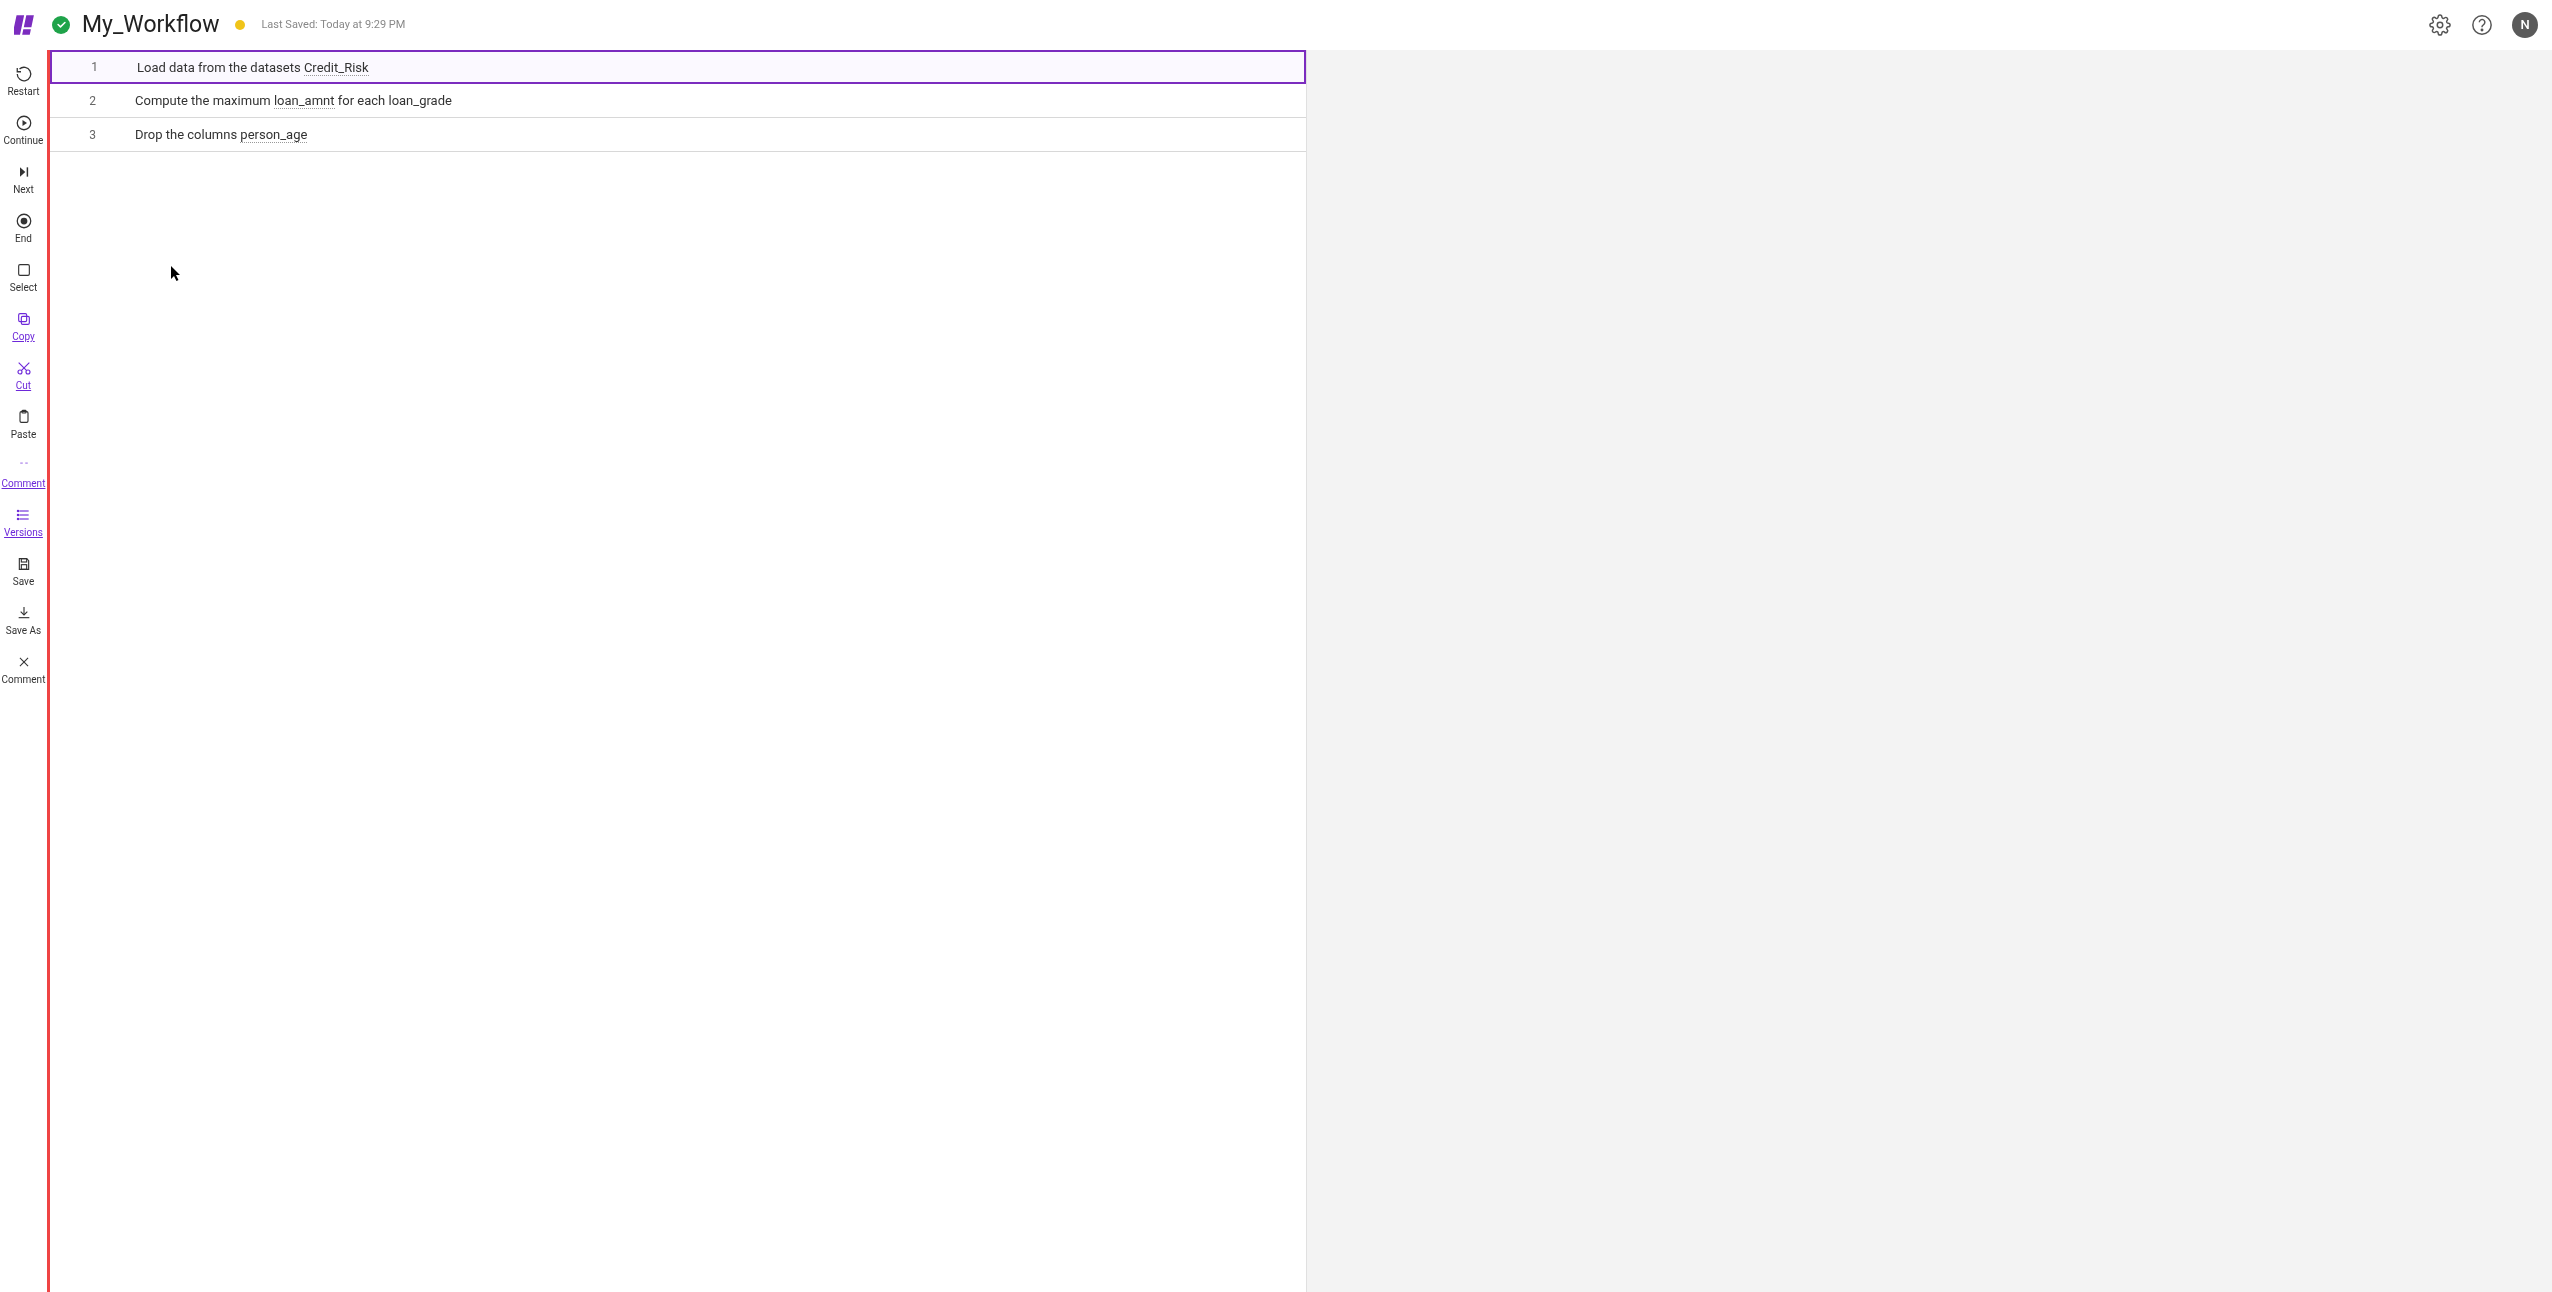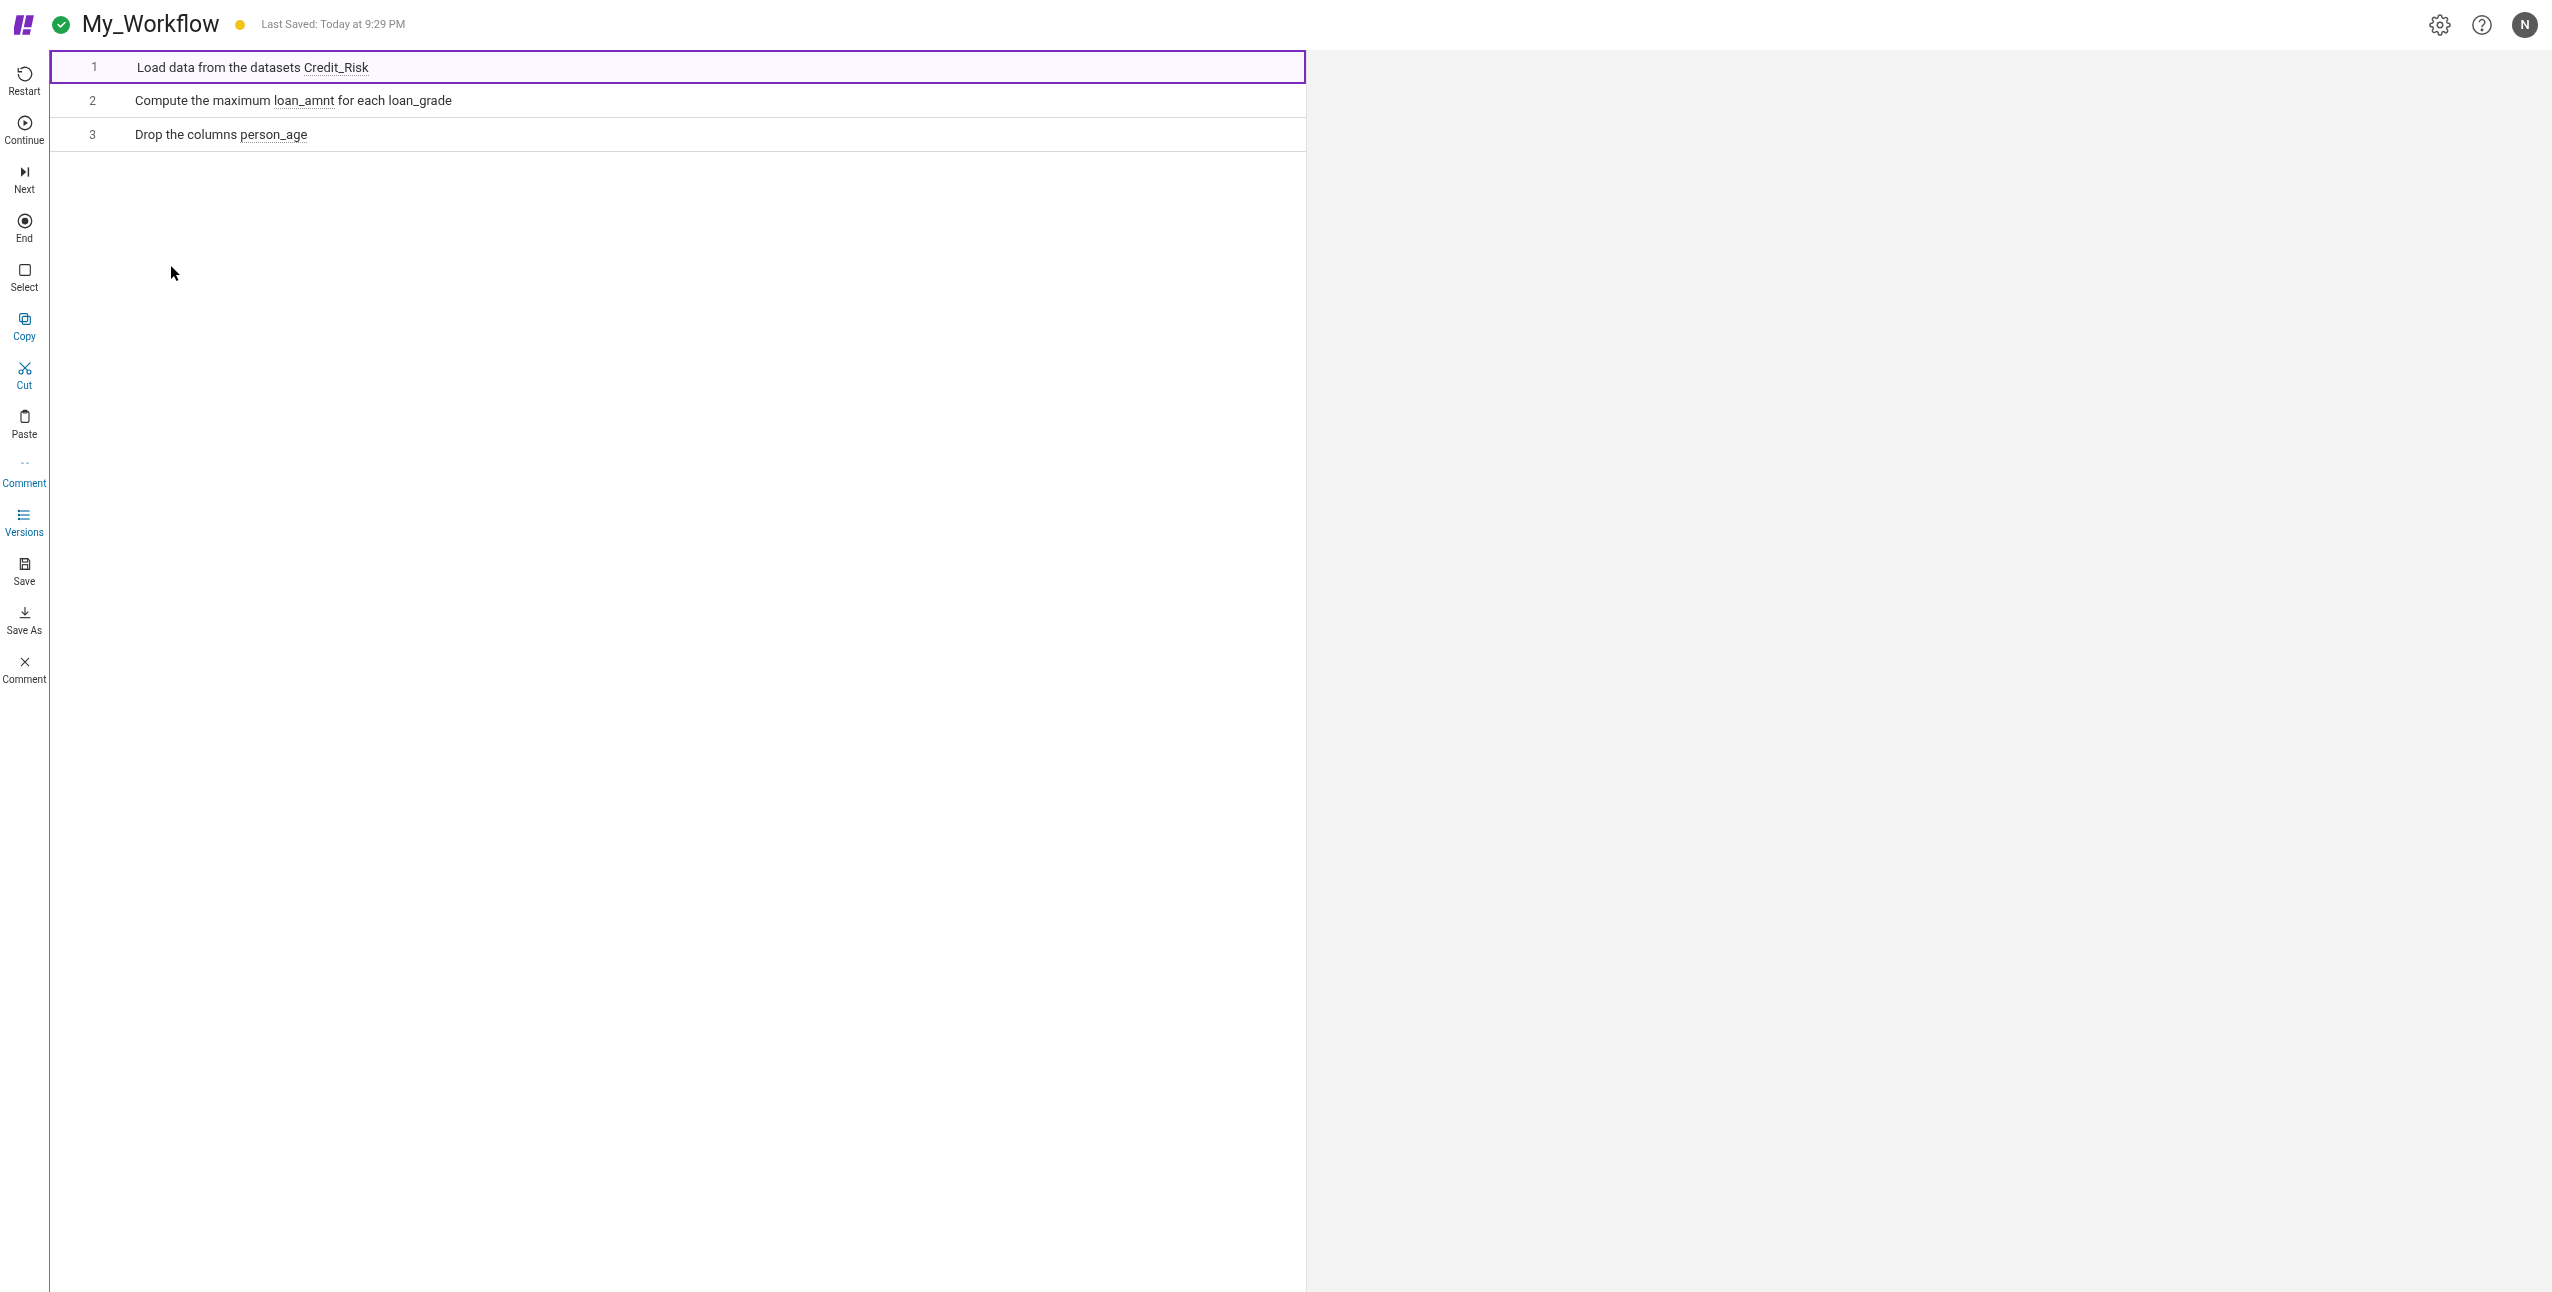"Restart" .rail { border-right: 1px solid #ef4444 -> 3px solid #ef4444 }
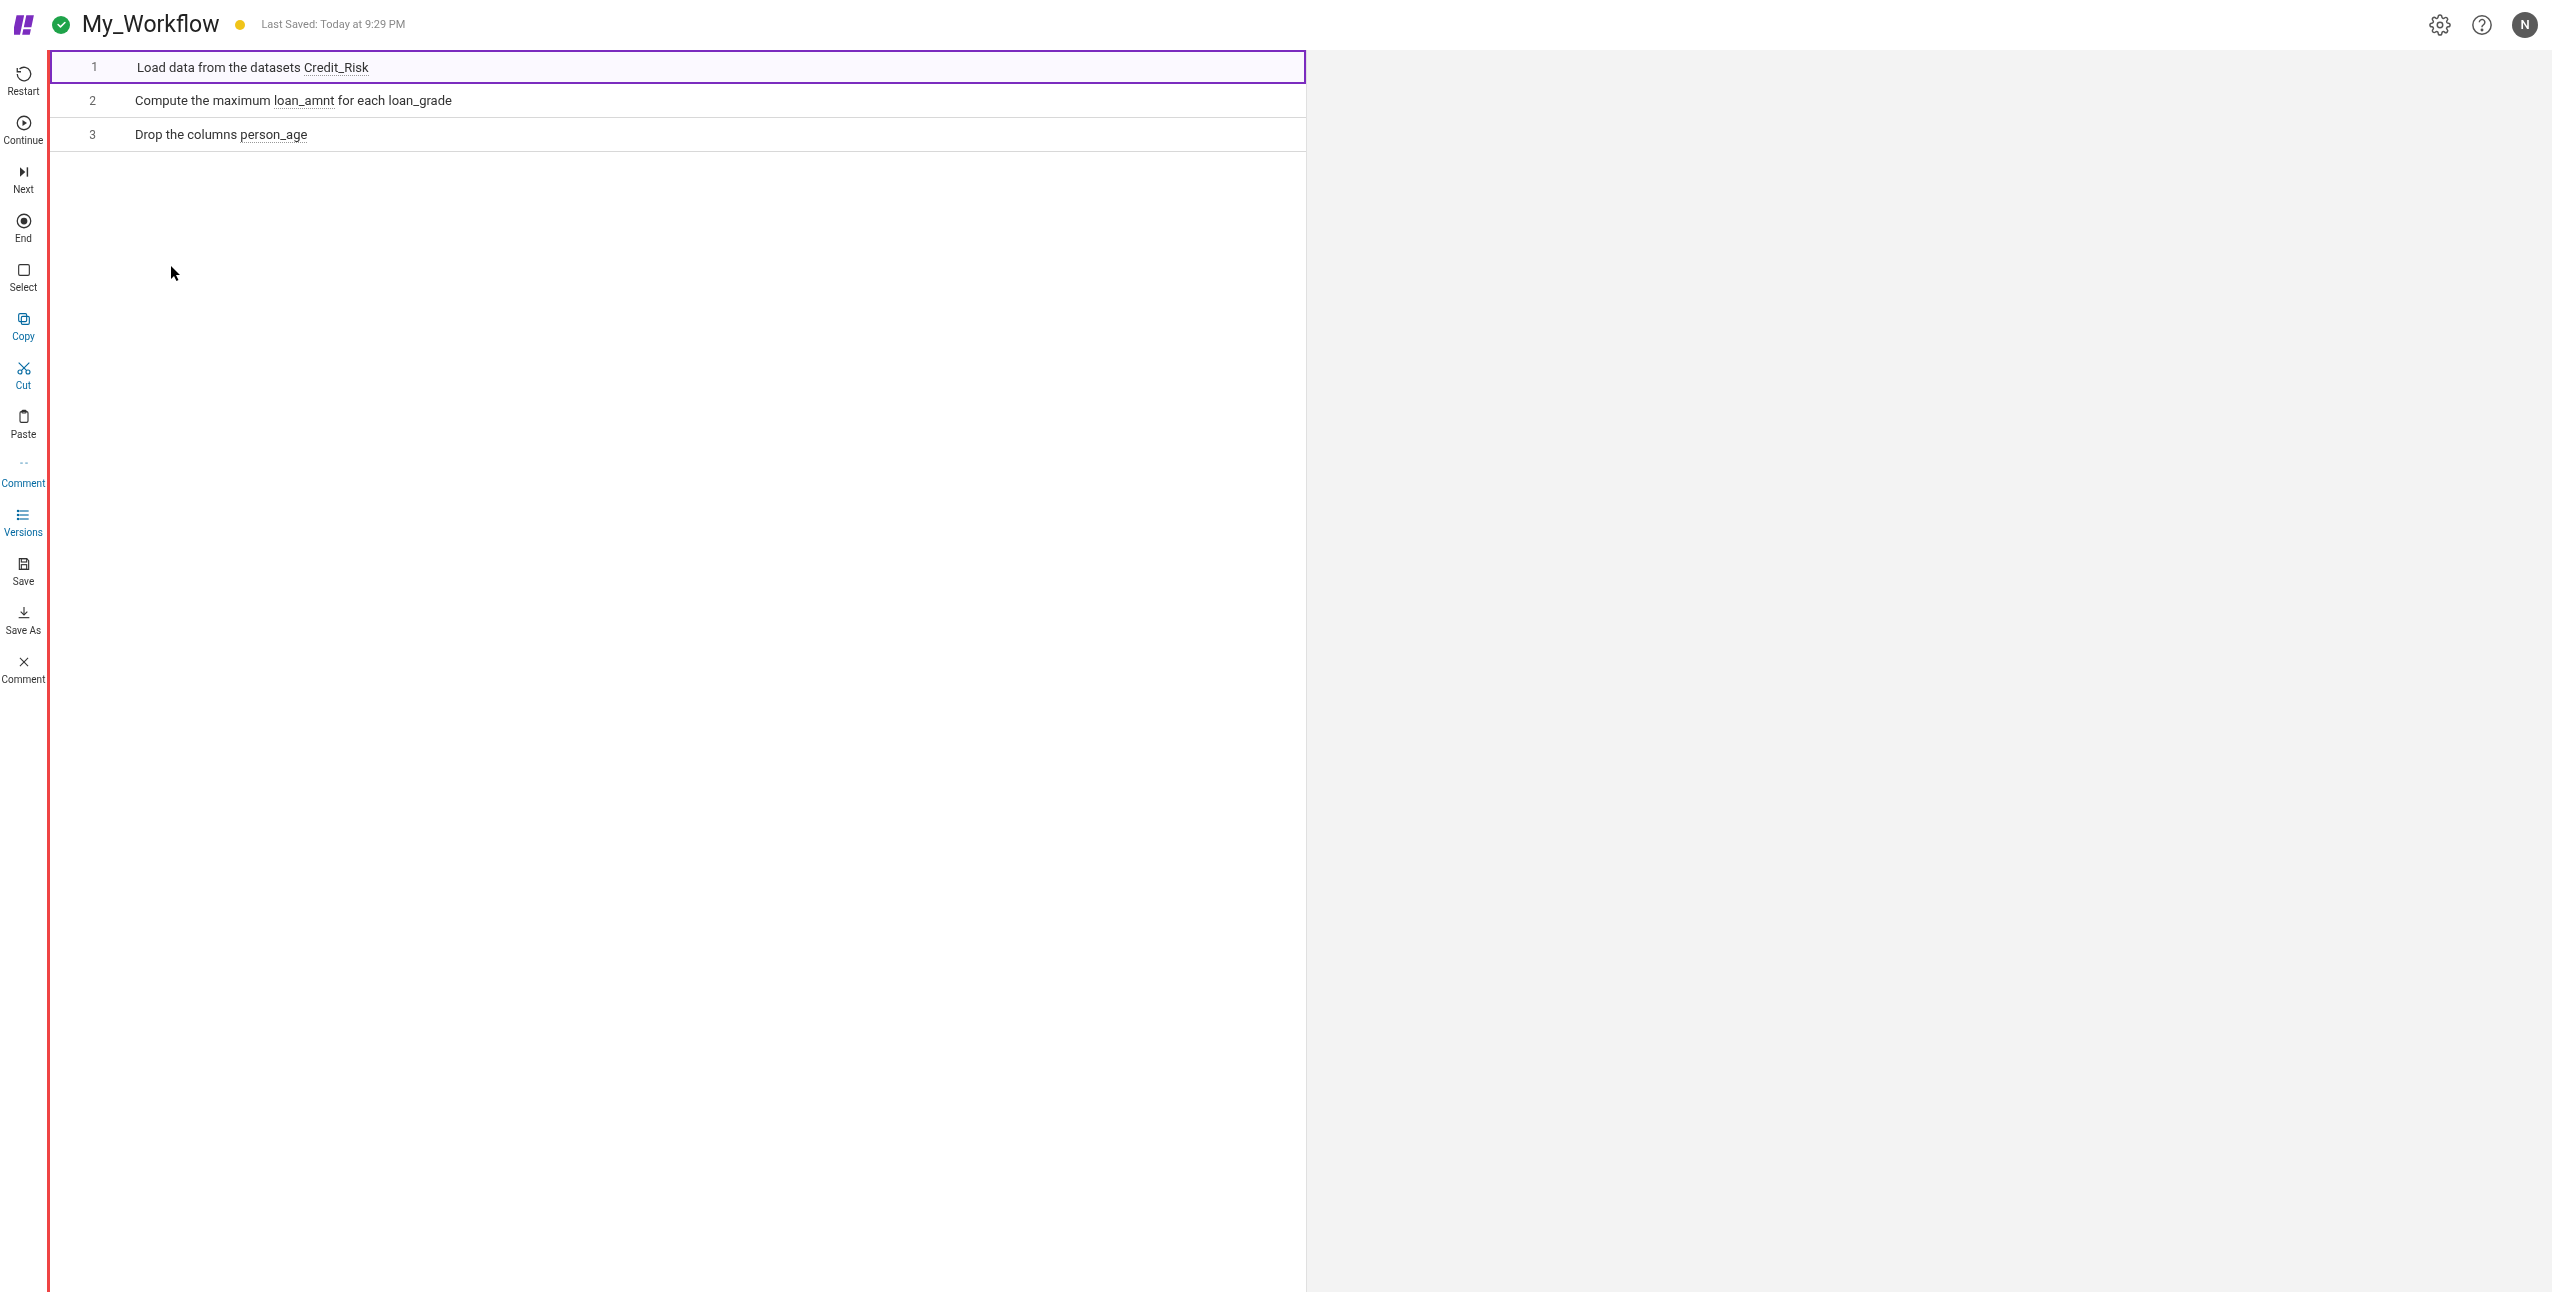"Copy" .rail-item.disabled { color: #0369a1 -> #6d28d9; text-decoration: none -> underline }
